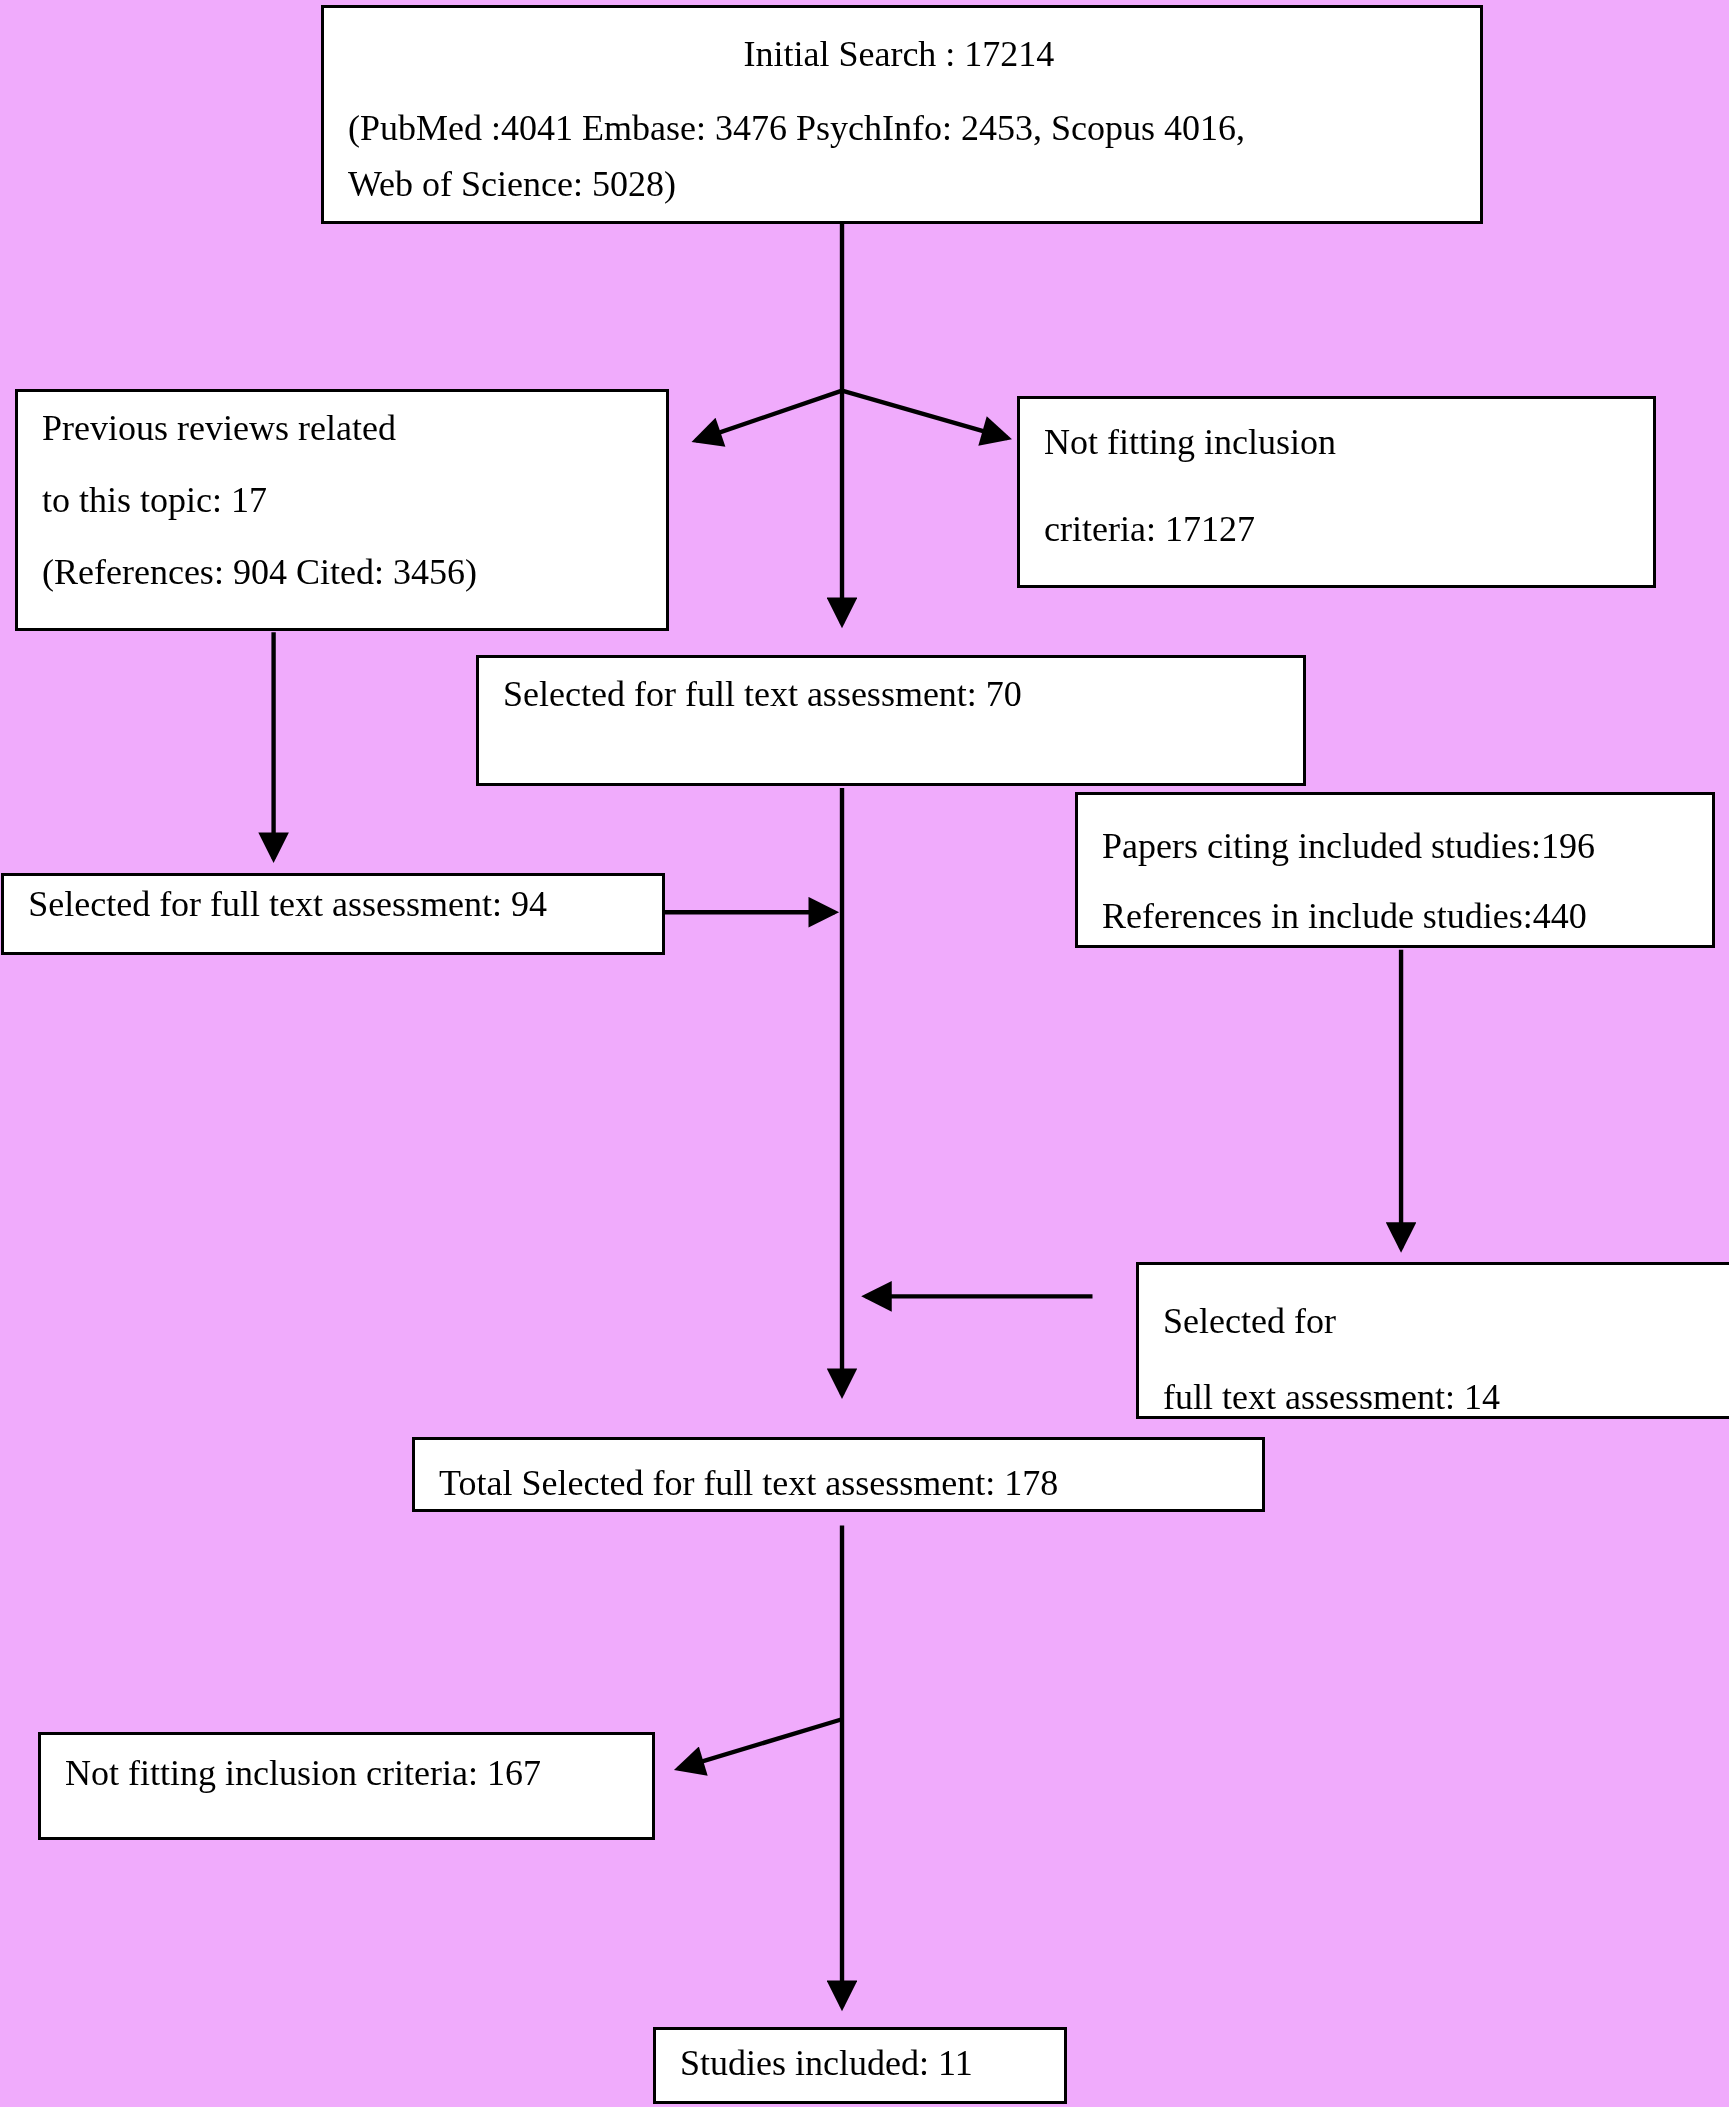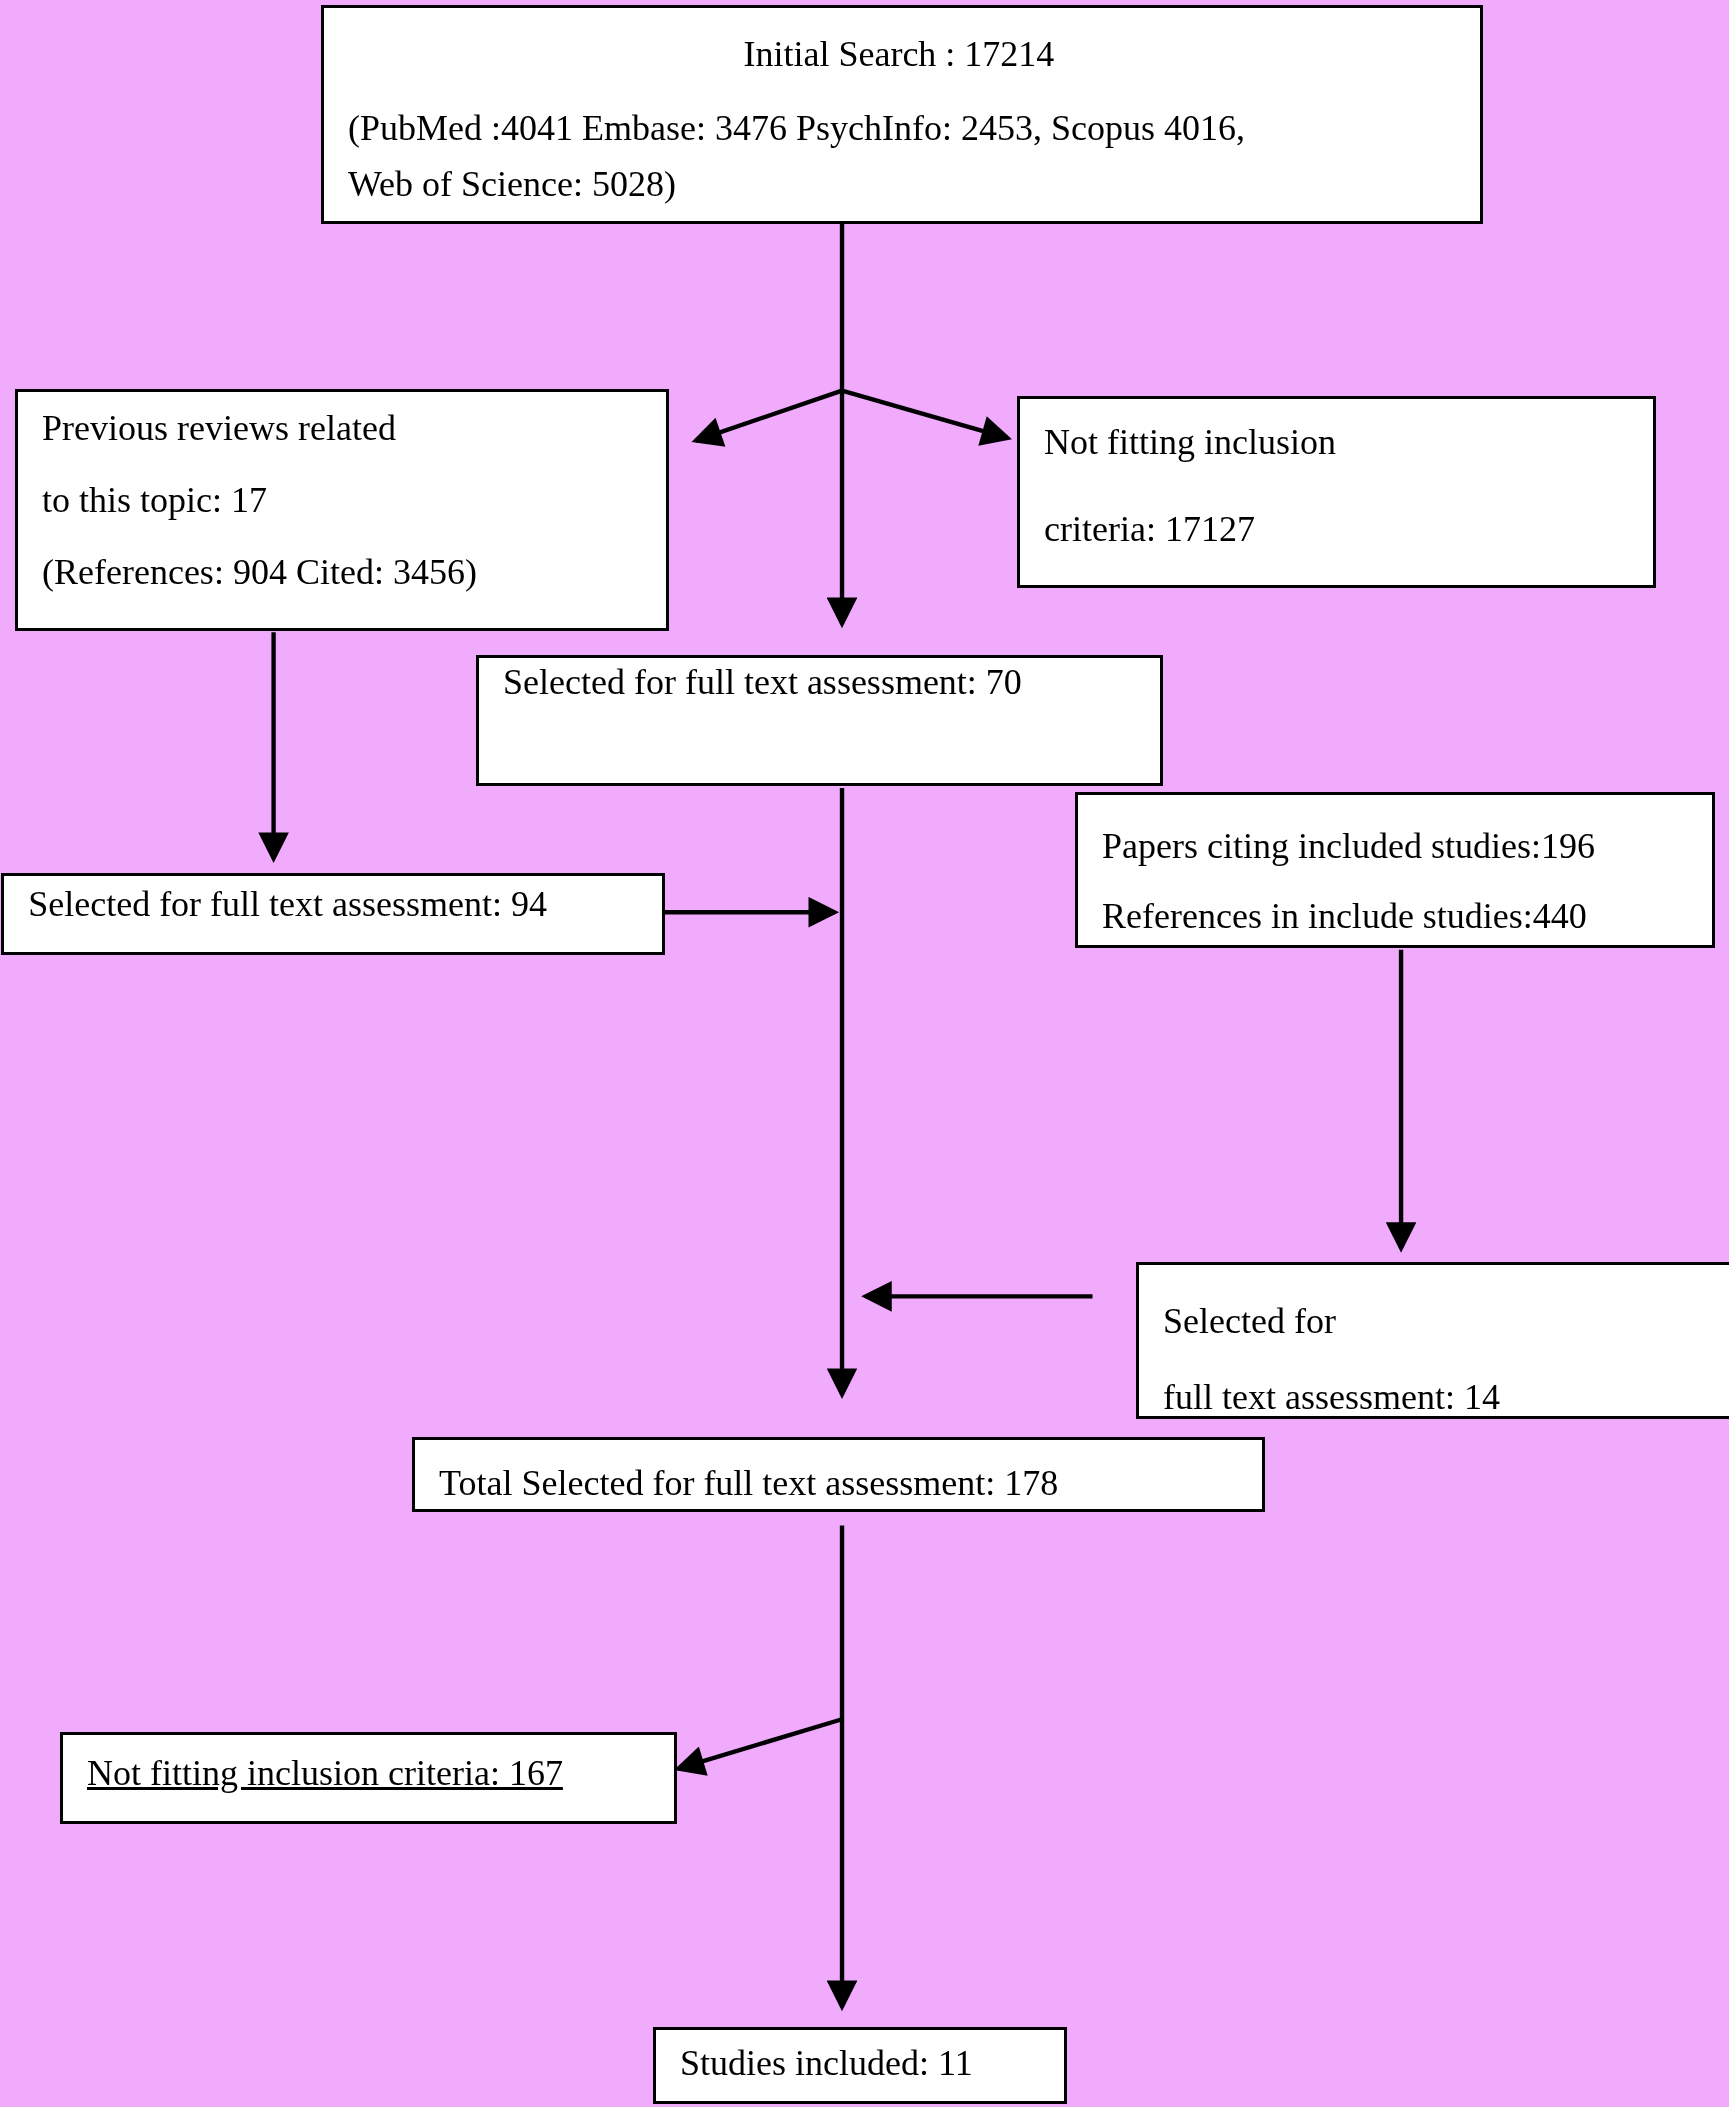"Selected for full text assessment: 70" #box-sel70 { padding-top: 4px -> 16px; width: 687px -> 830px }
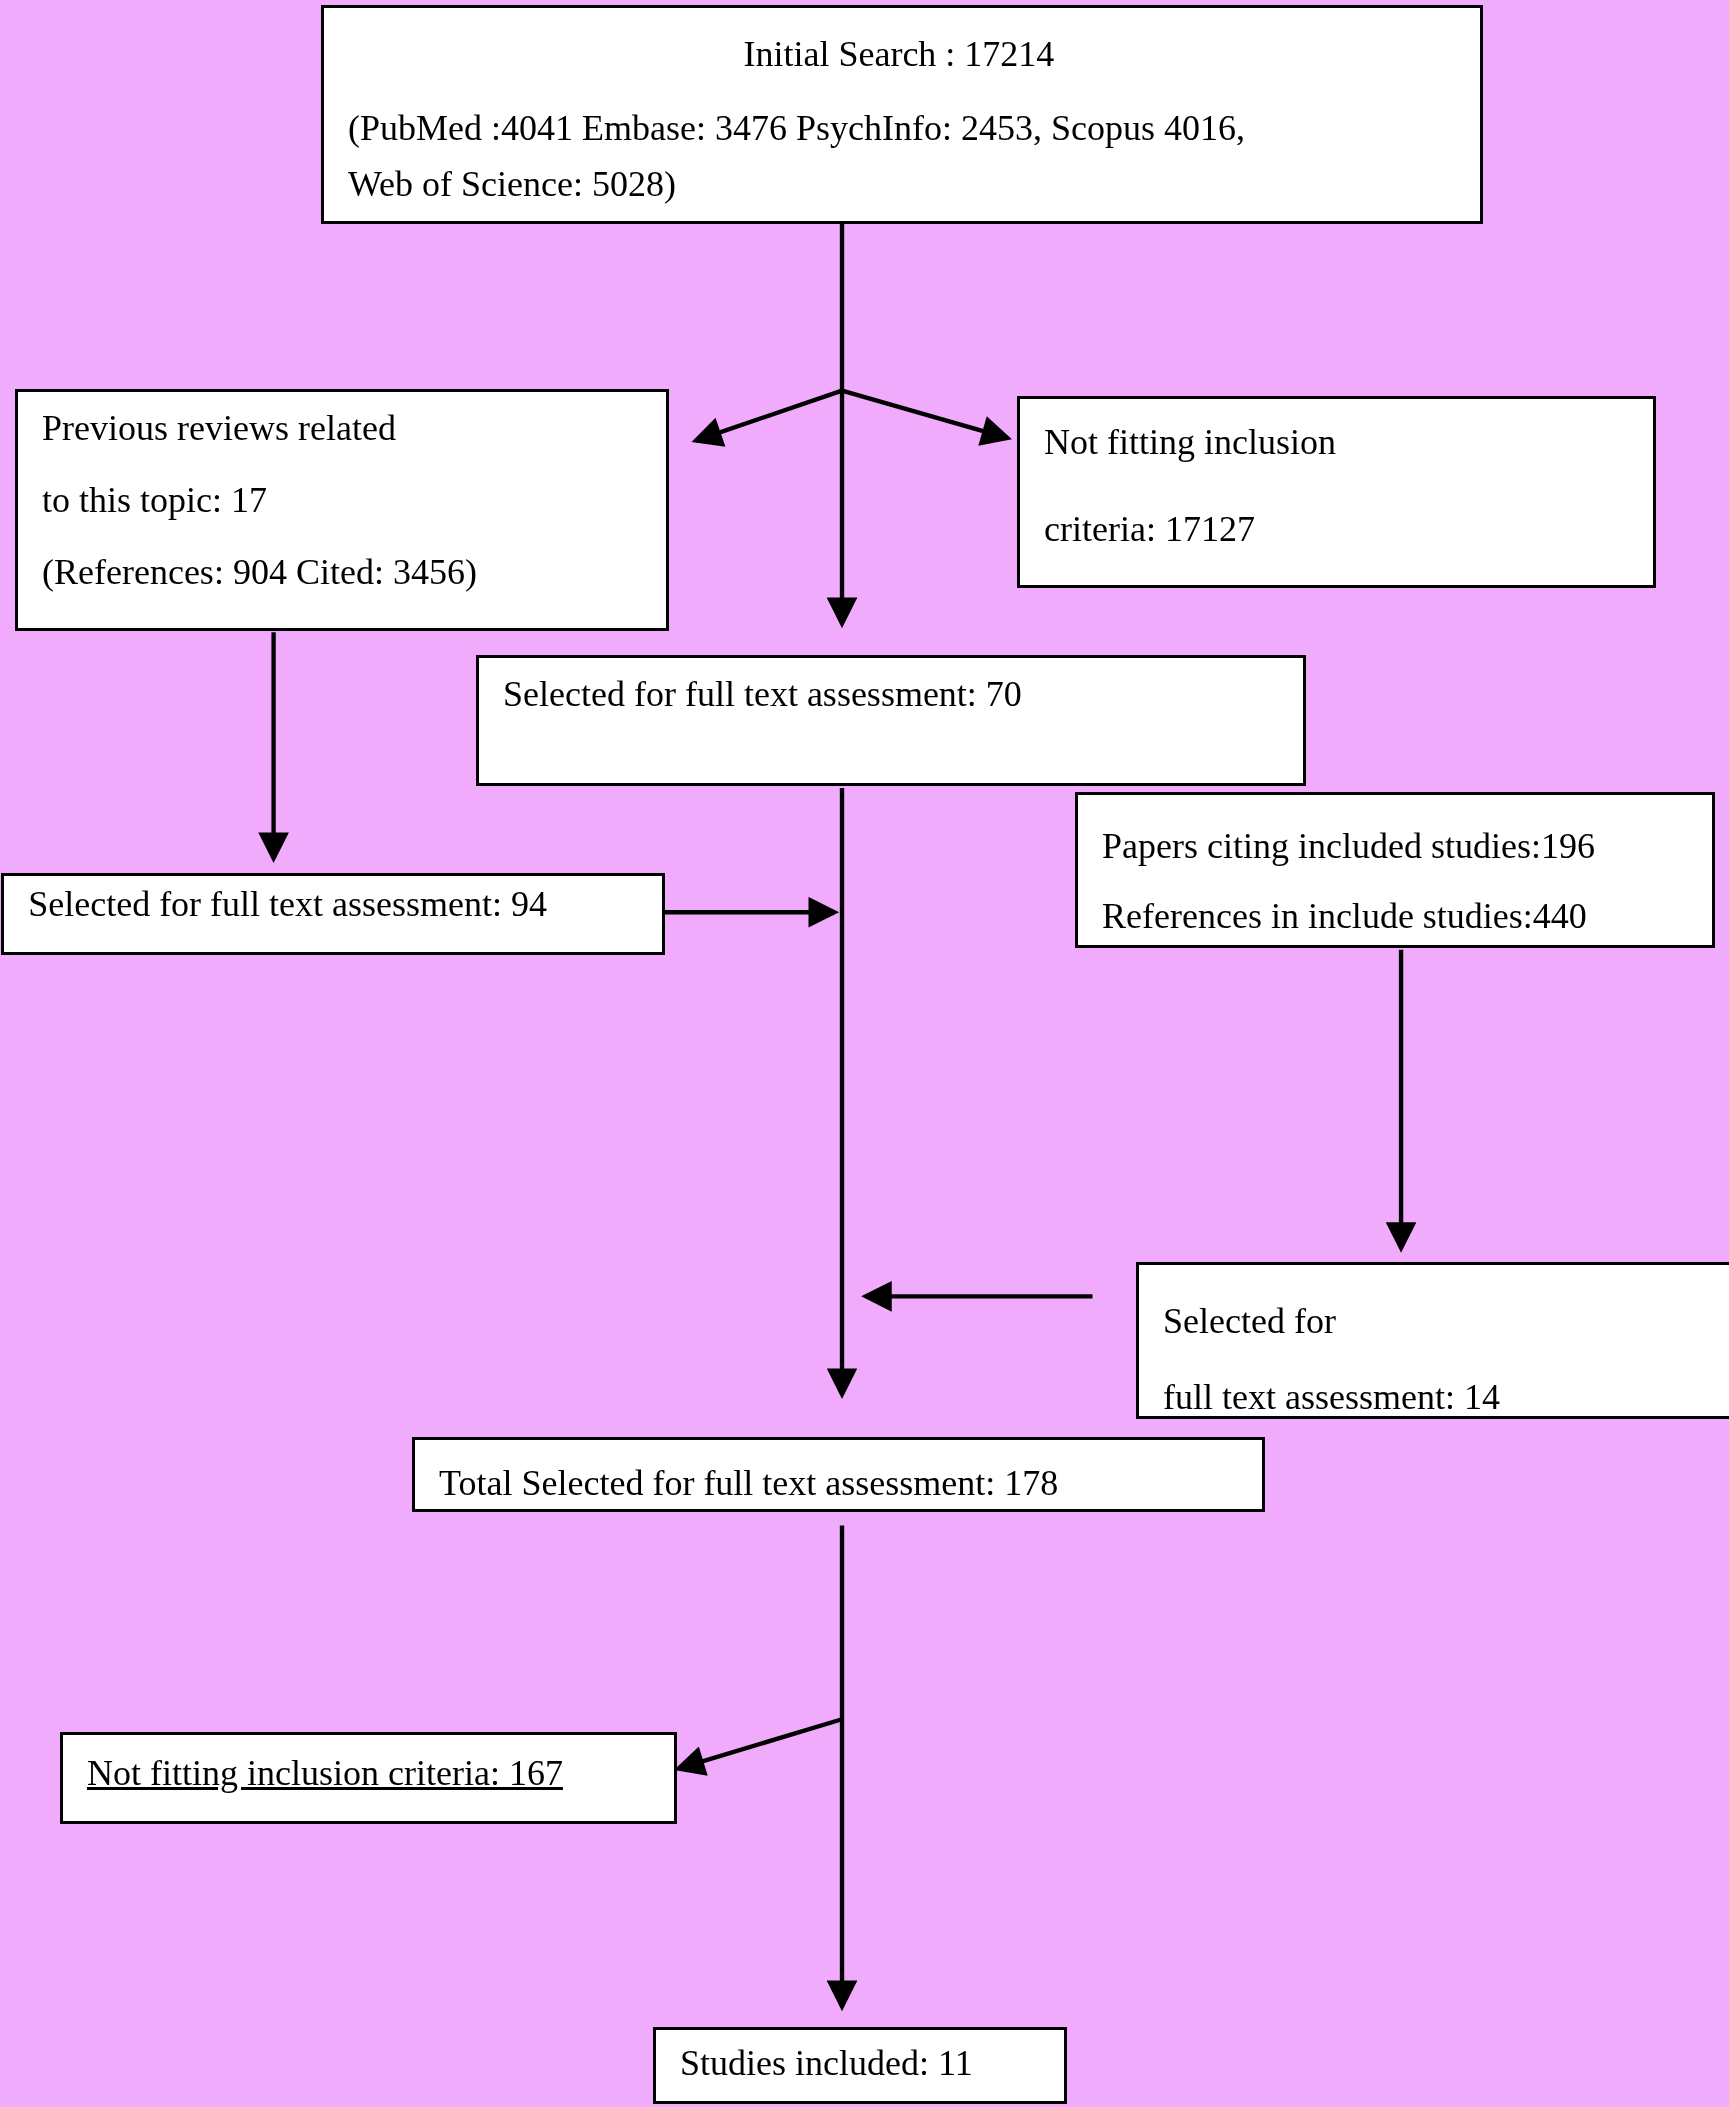"Not fitting inclusion criteria: 167" #box-notfit2 { height: 92px -> 108px; left: 60px -> 38px; text-decoration: underline -> none }
